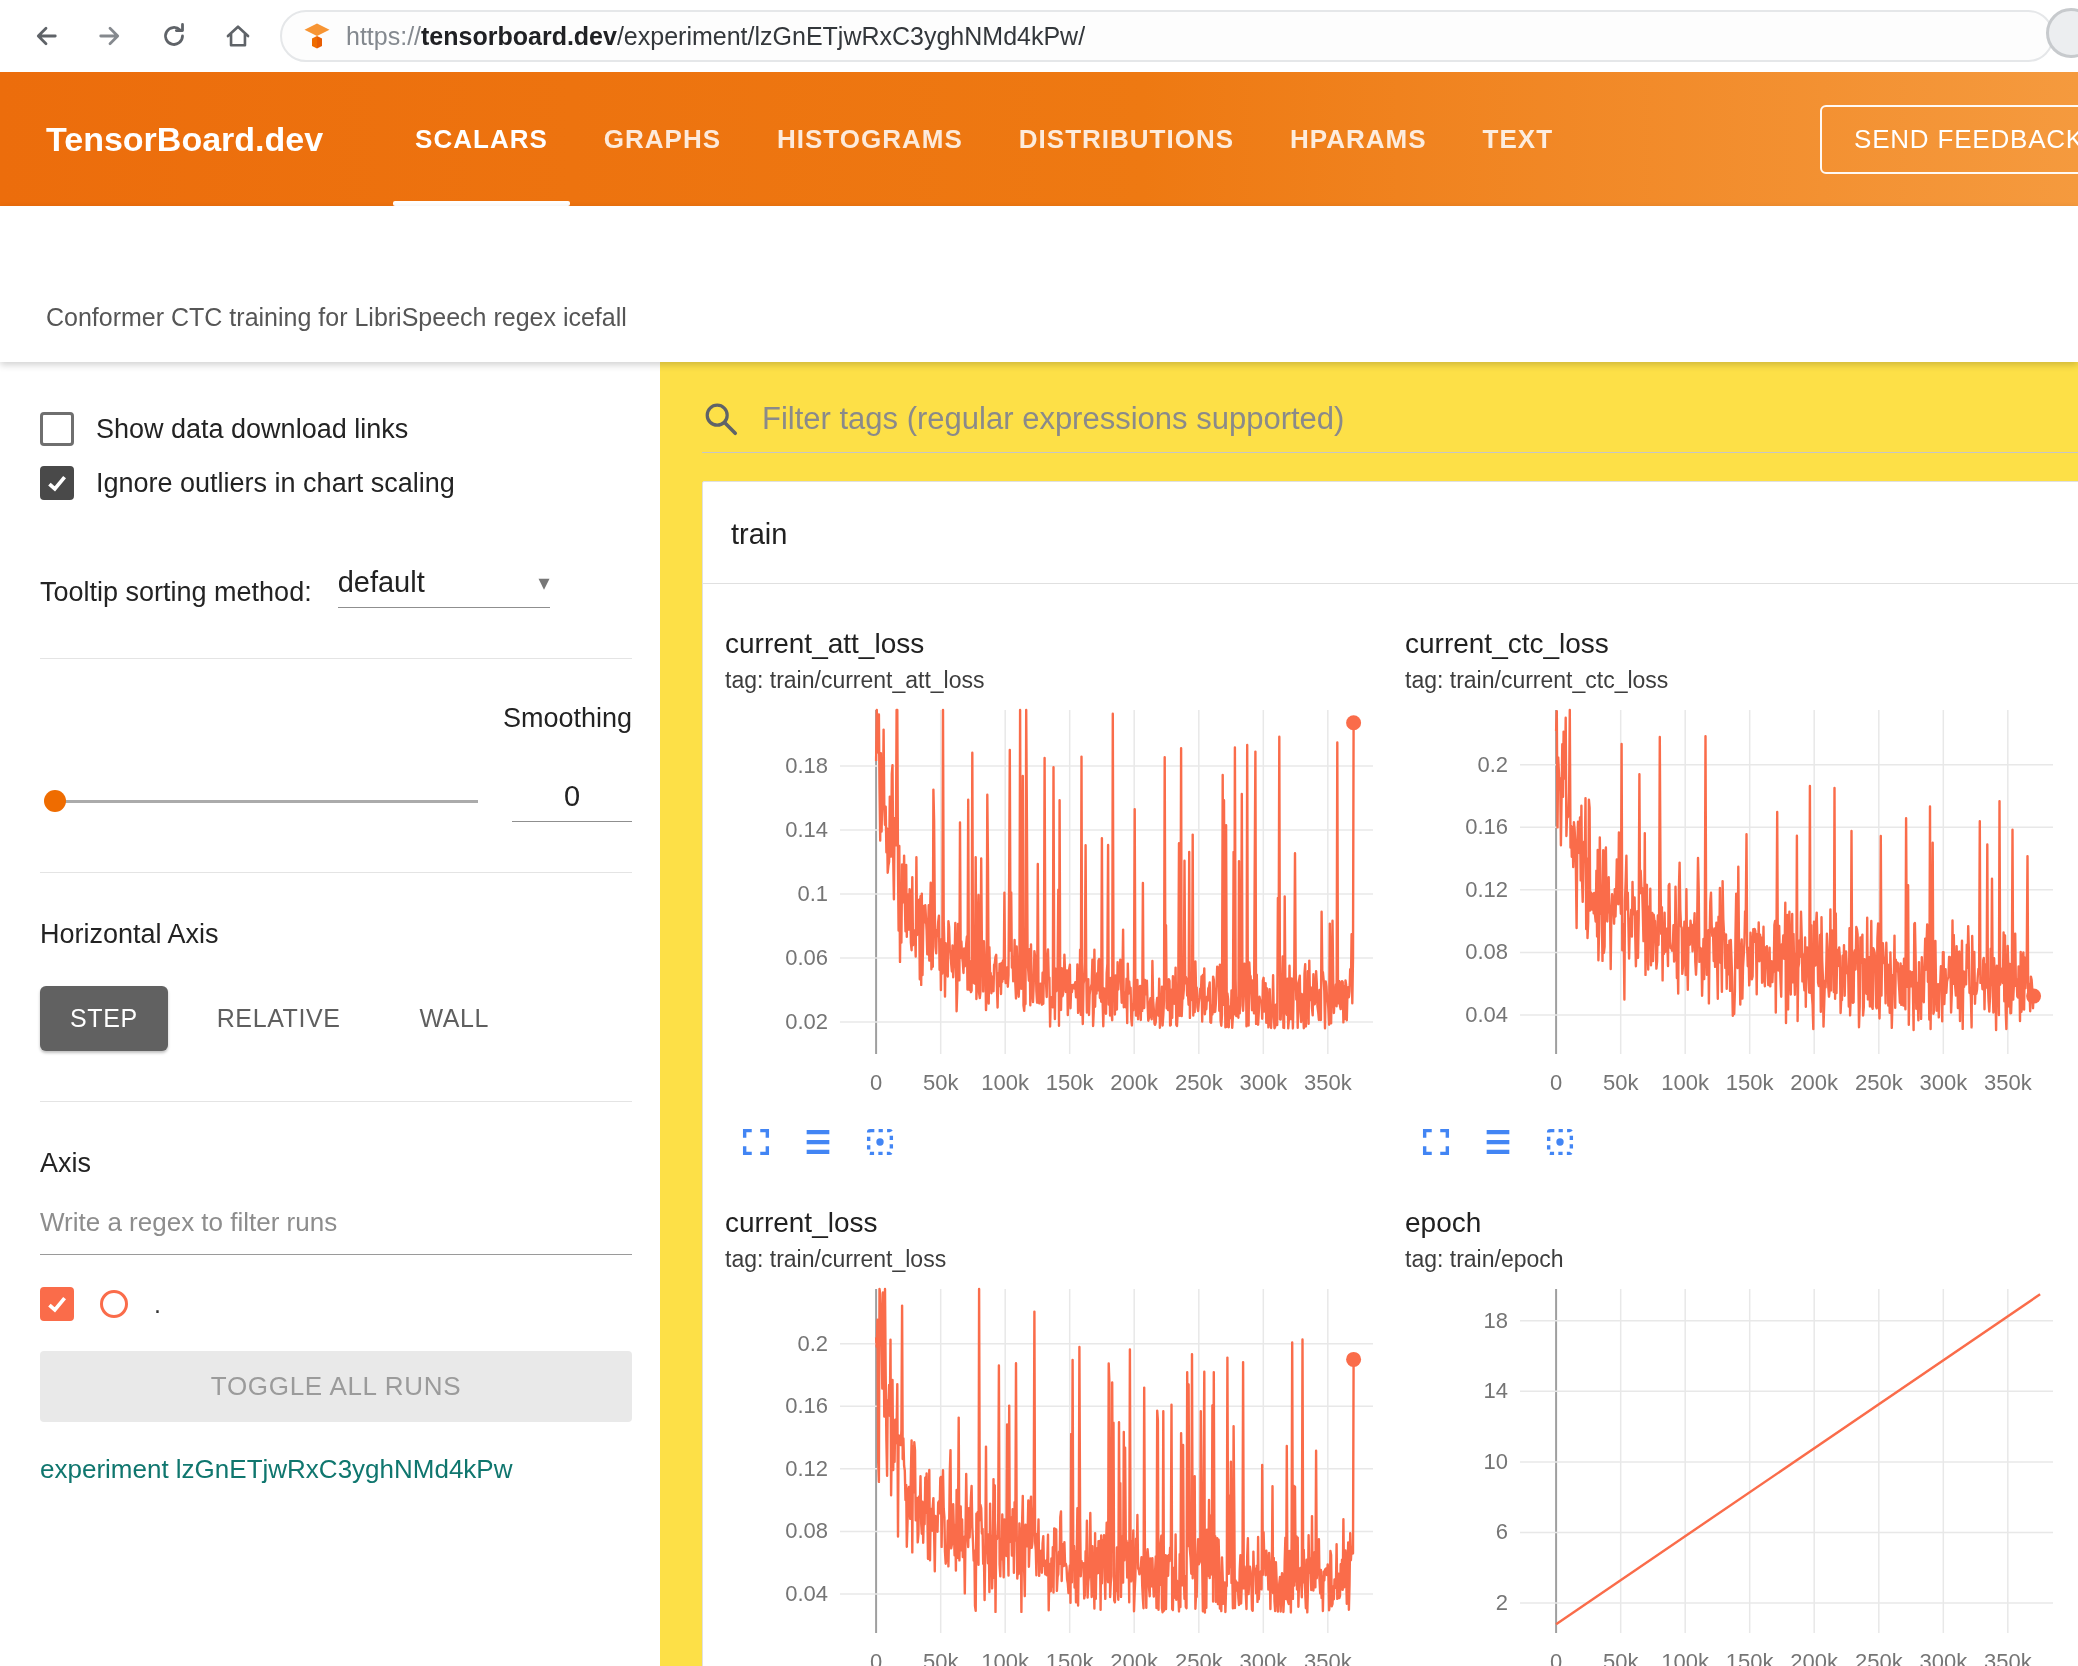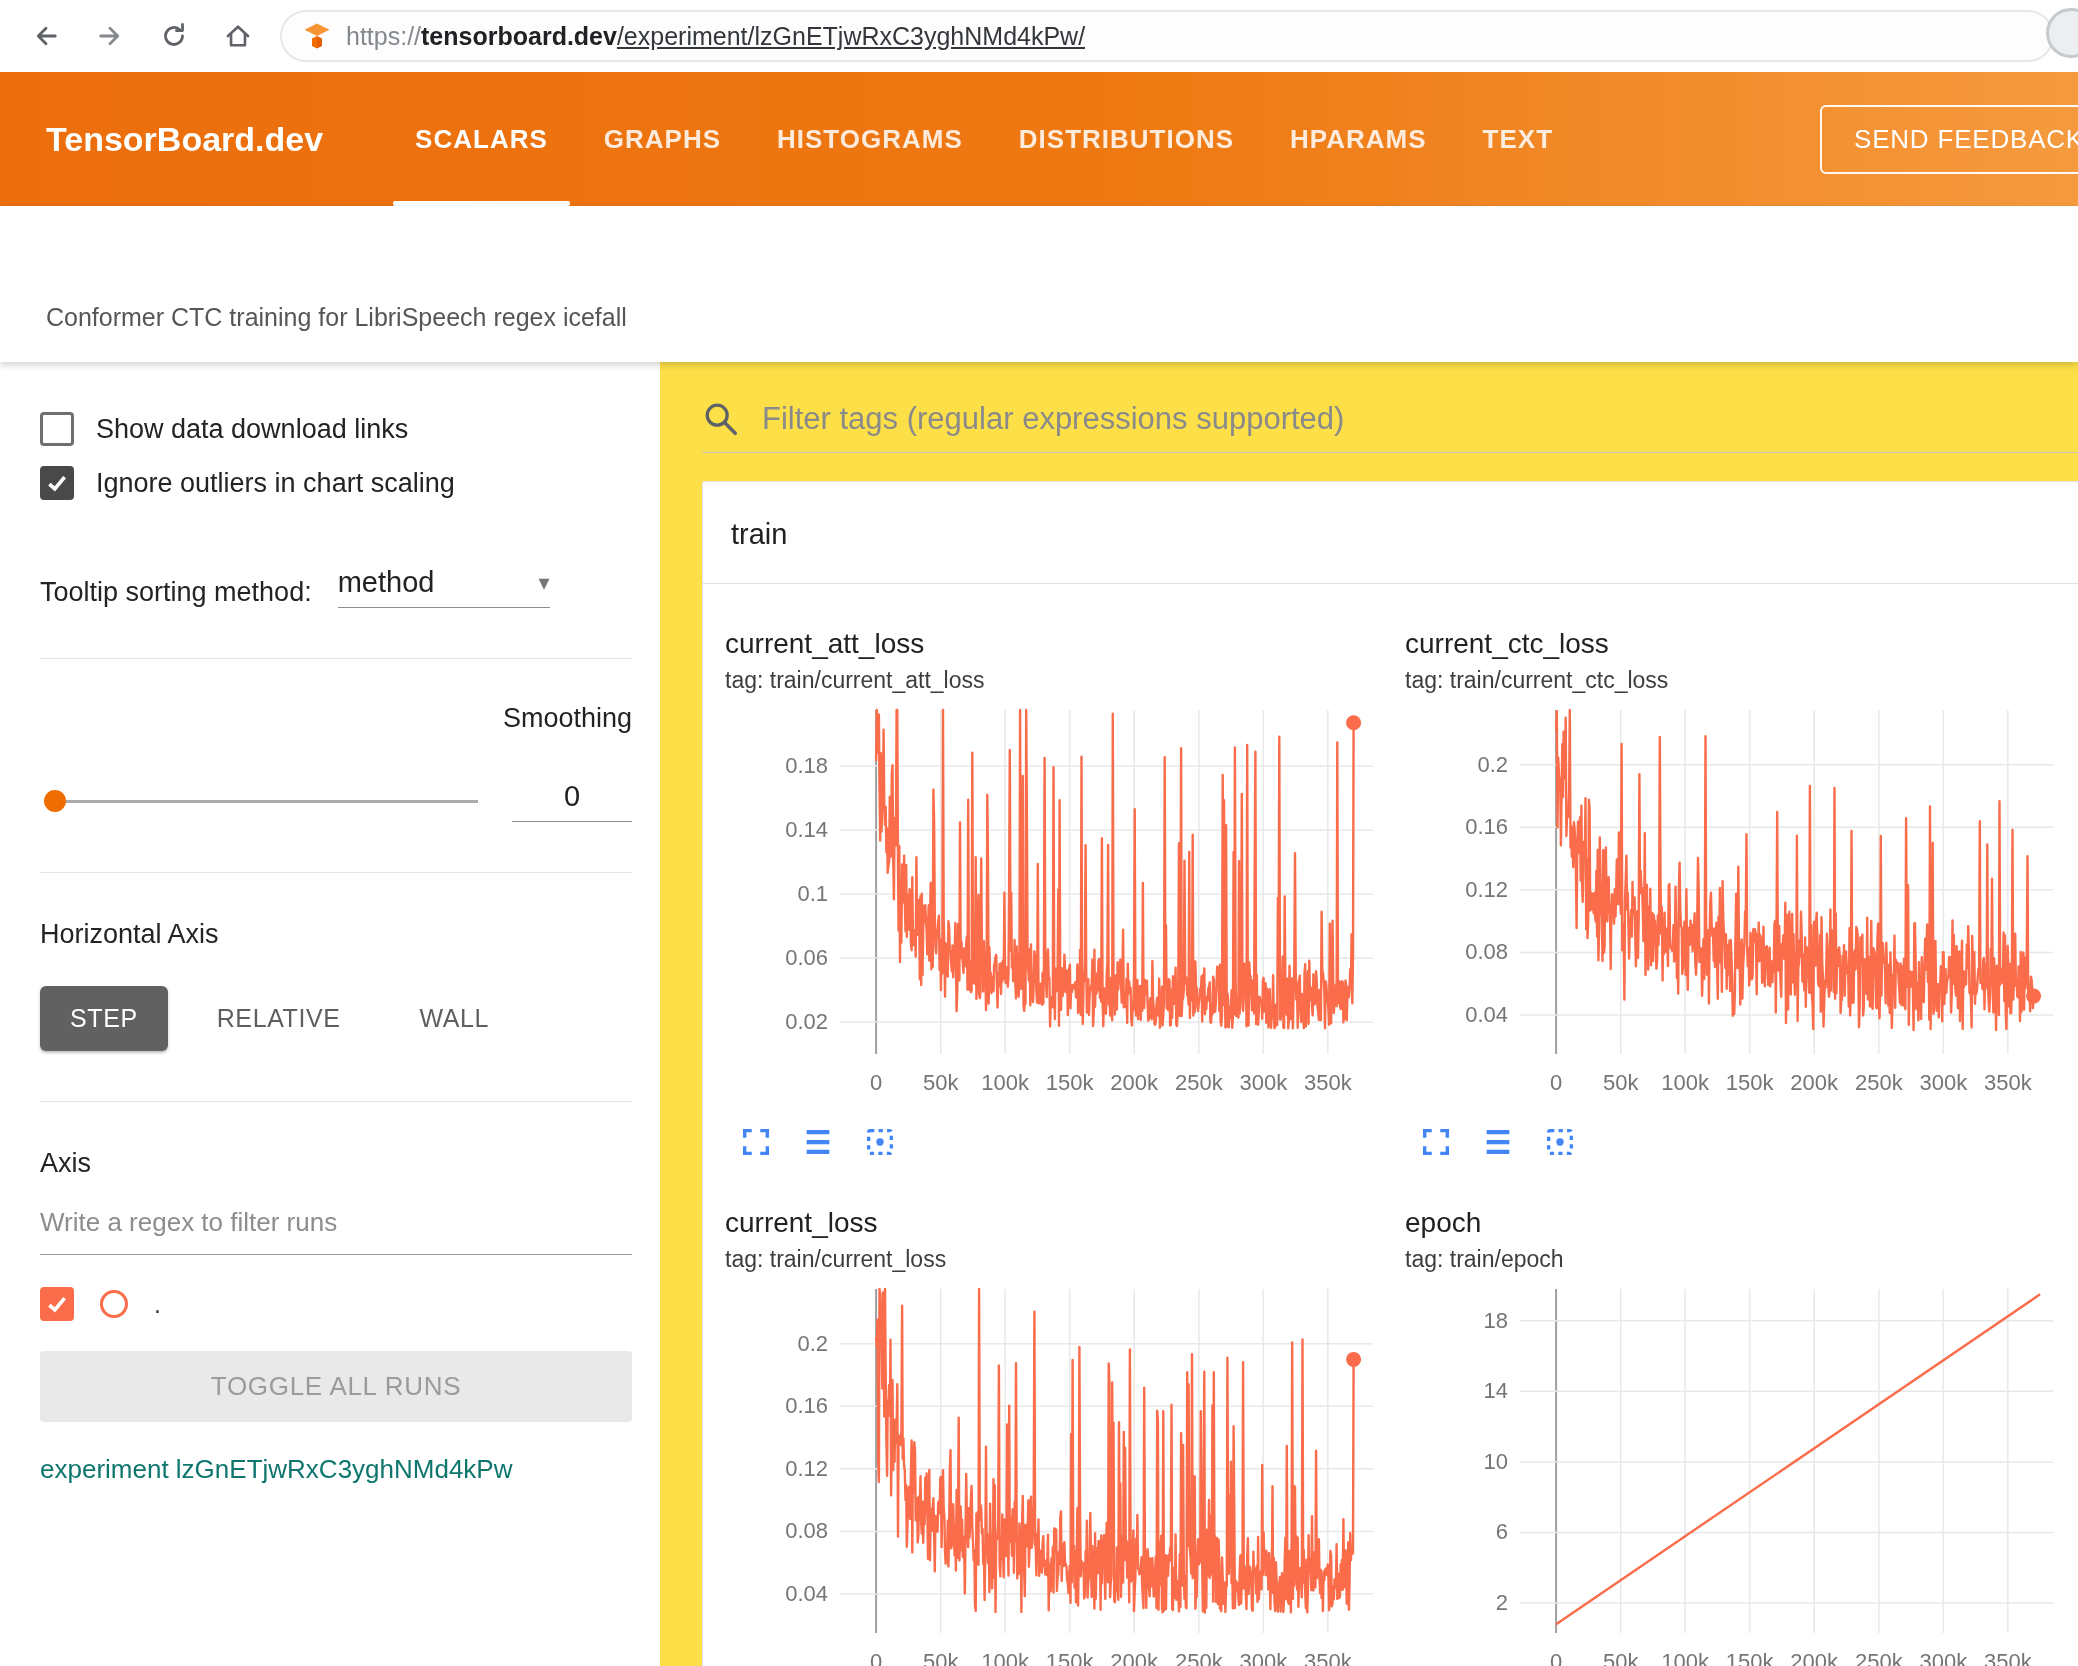"/experiment/lzGnETjwRxC3yghNMd4kPw/" .url .path { text-decoration: underline -> none }
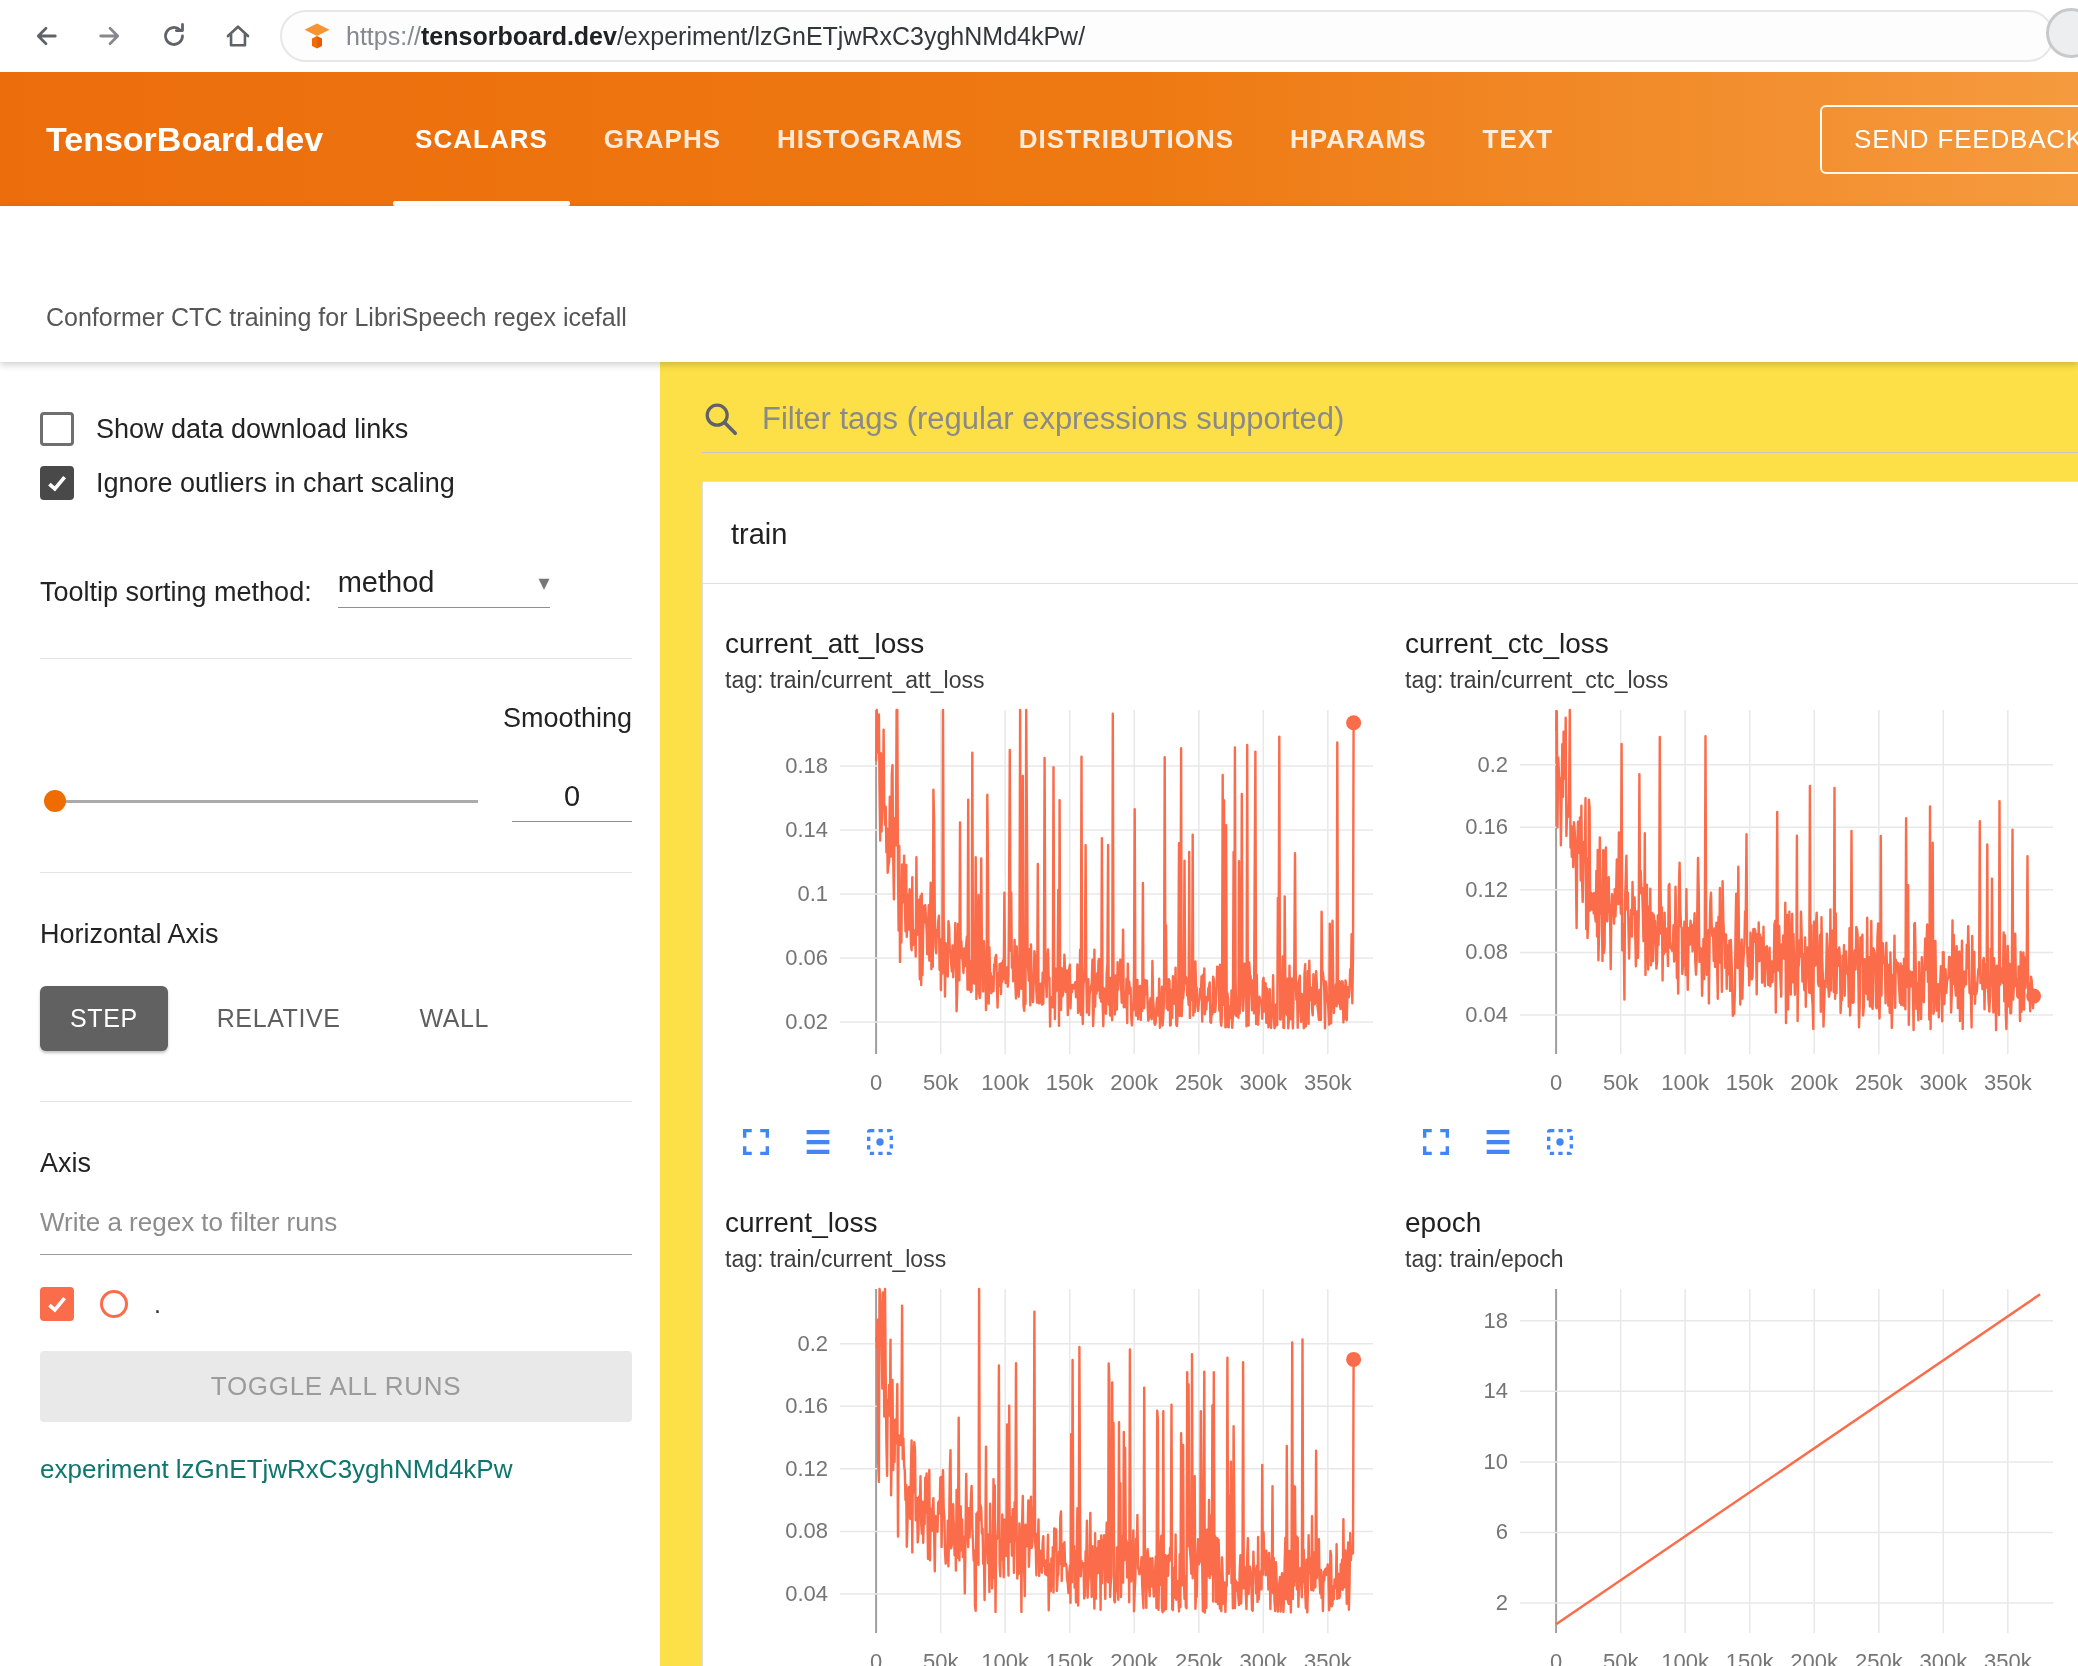"method" span.val { text: method -> default }
